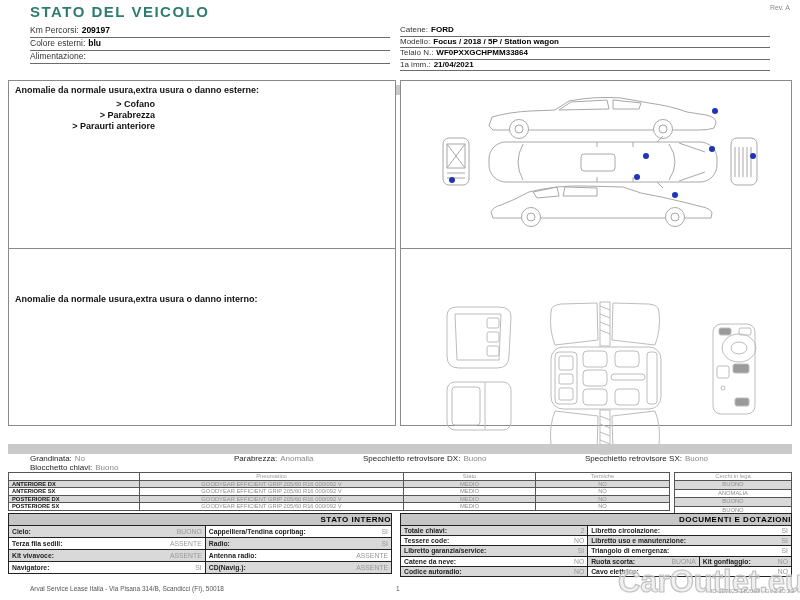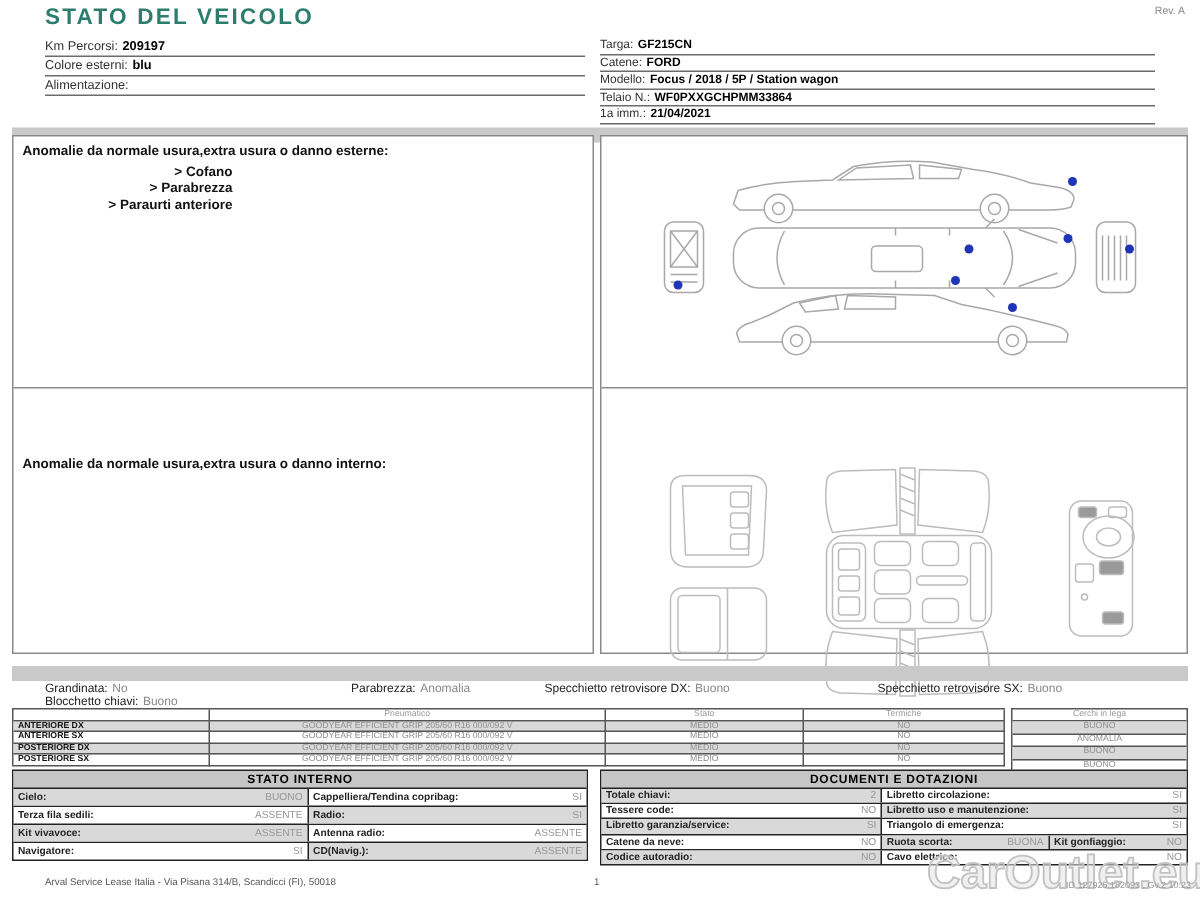"Targa:" div.f-row { html: <div> <span>Targa:</span> <span>GF215CN</span> </div> -> none }
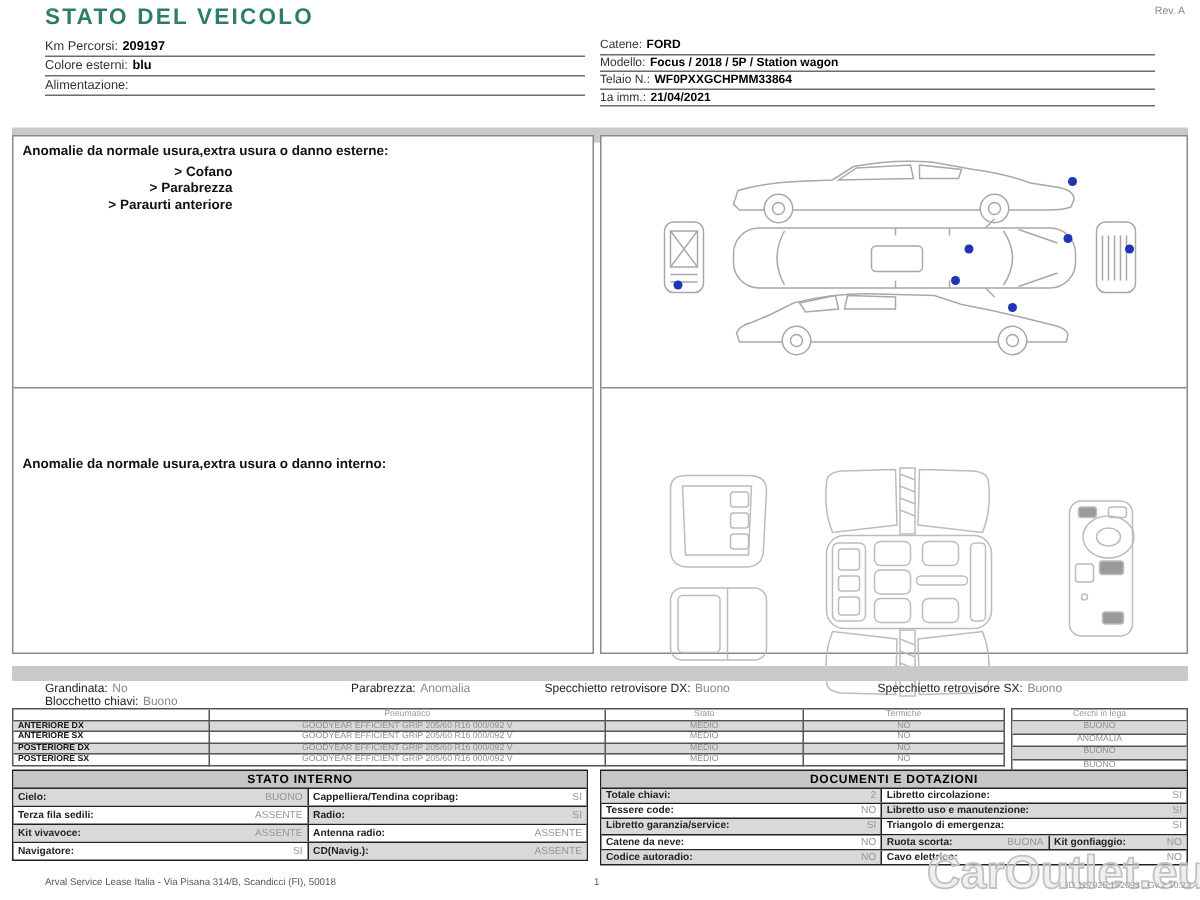"Anomalie da normale usura,extra usura" .box { top: 90px -> 80px }
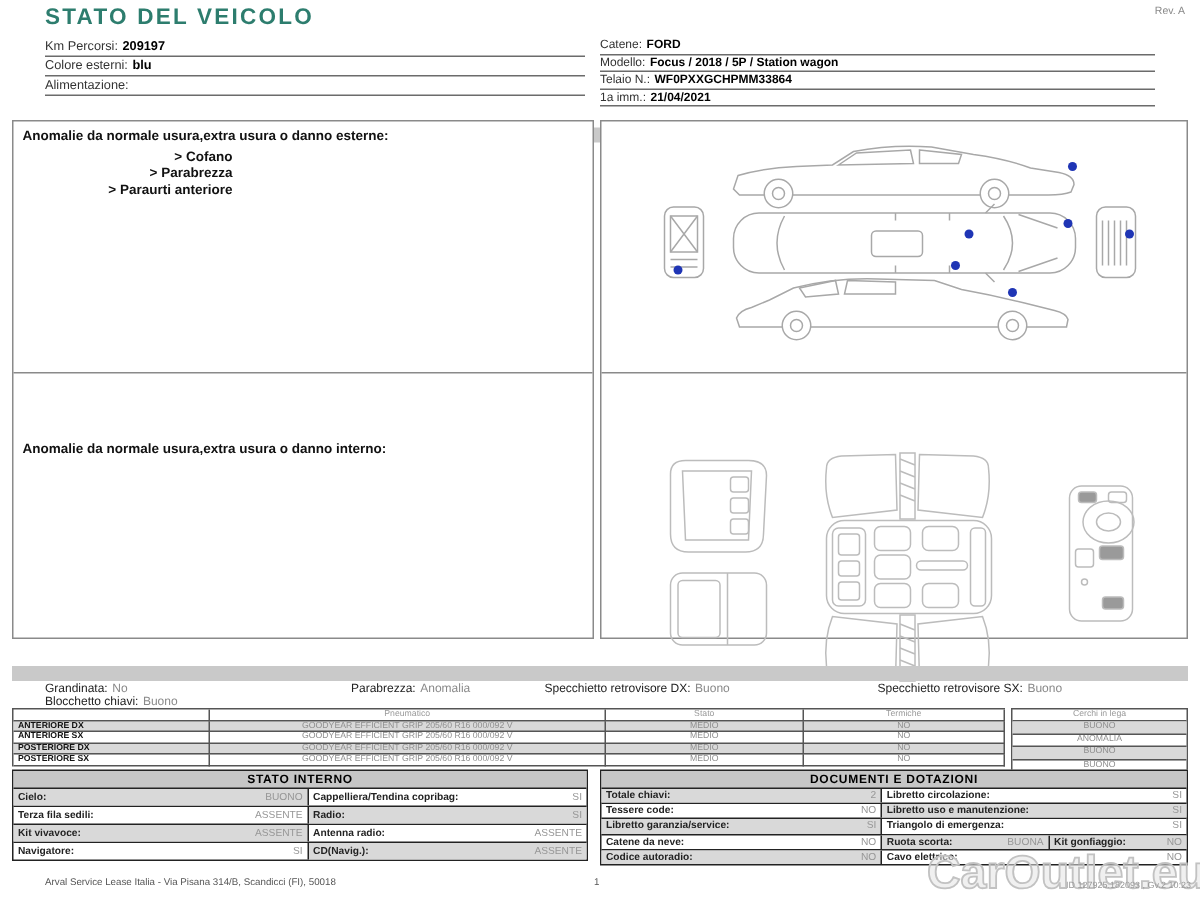"STATO INTERNO" .bt-hdr { text-align: center -> right }
